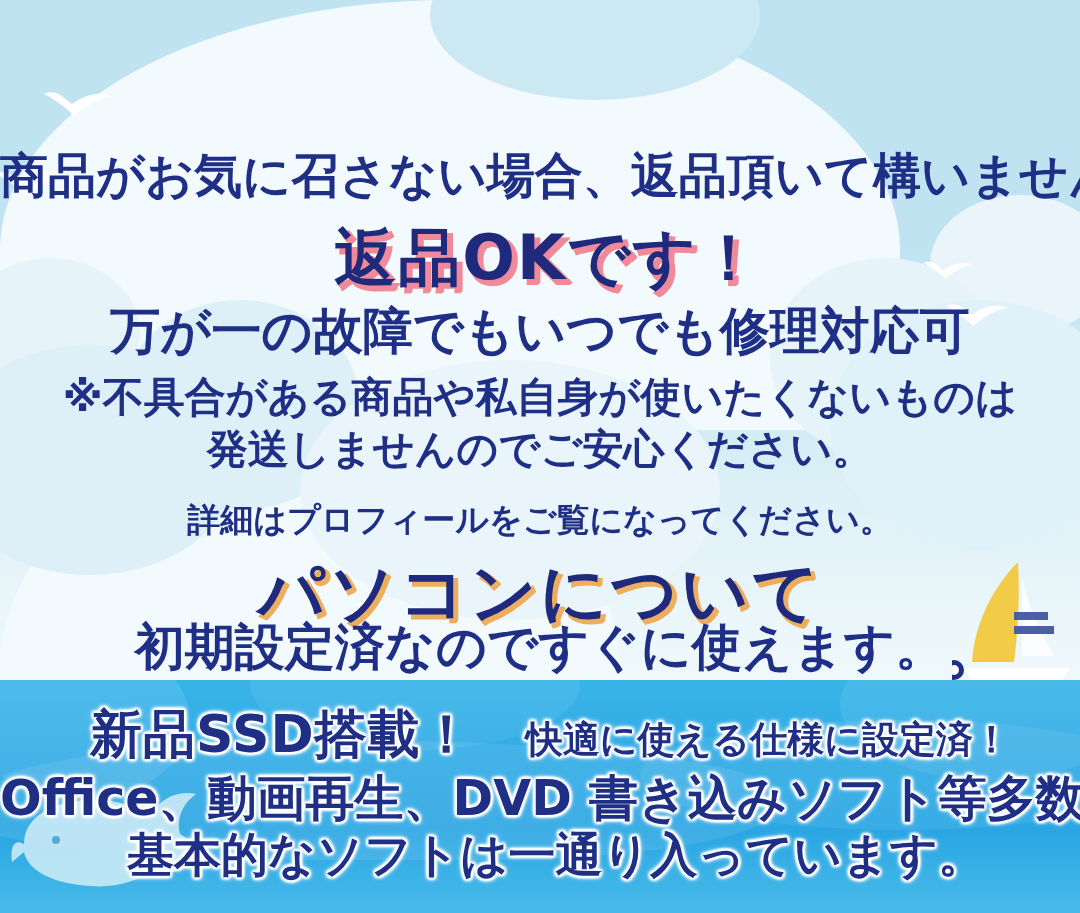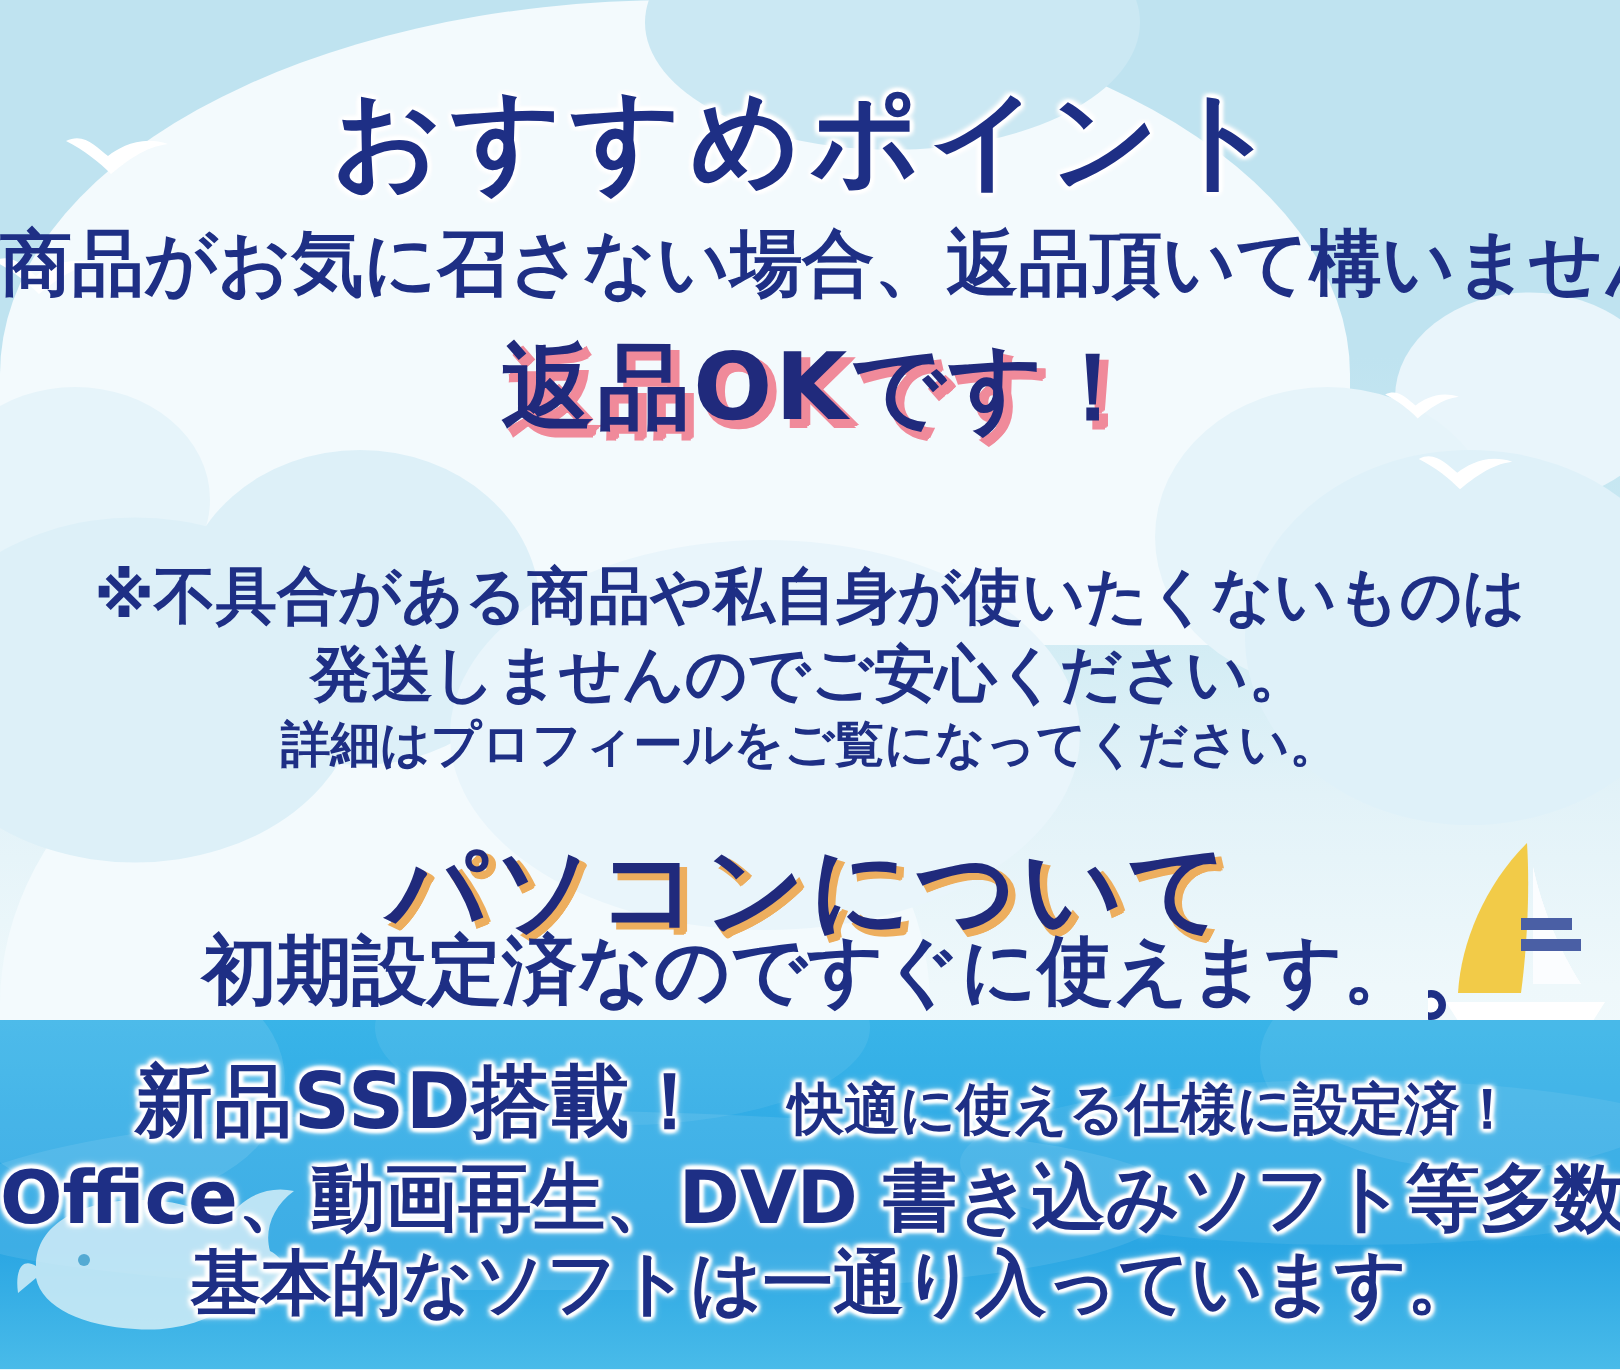"おすすめポイント" div.line { html: <div>おすすめポイント</div> -> none }
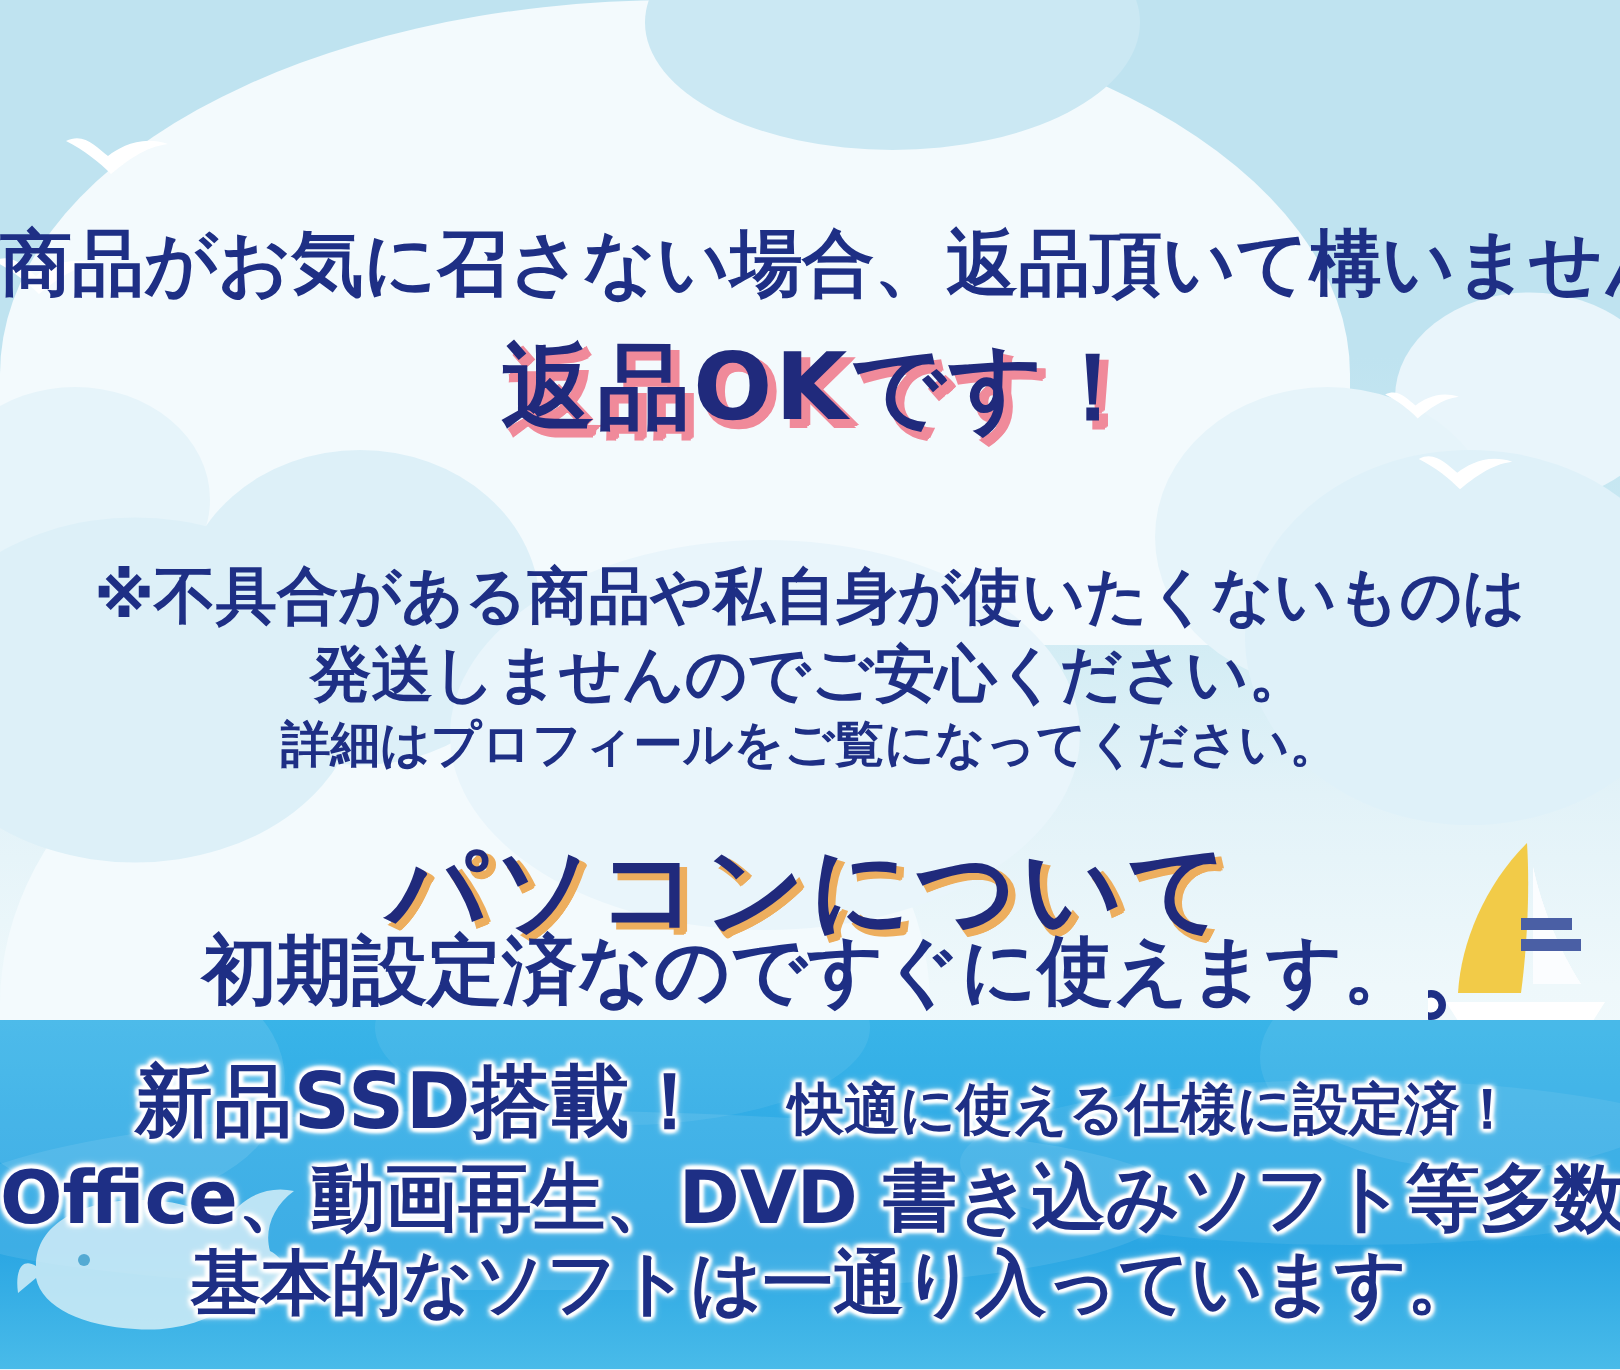"万が一の故障でもいつでも修理対応可" div.line { html: none -> <div>万が一の故障でもいつでも修理対応可</div> }
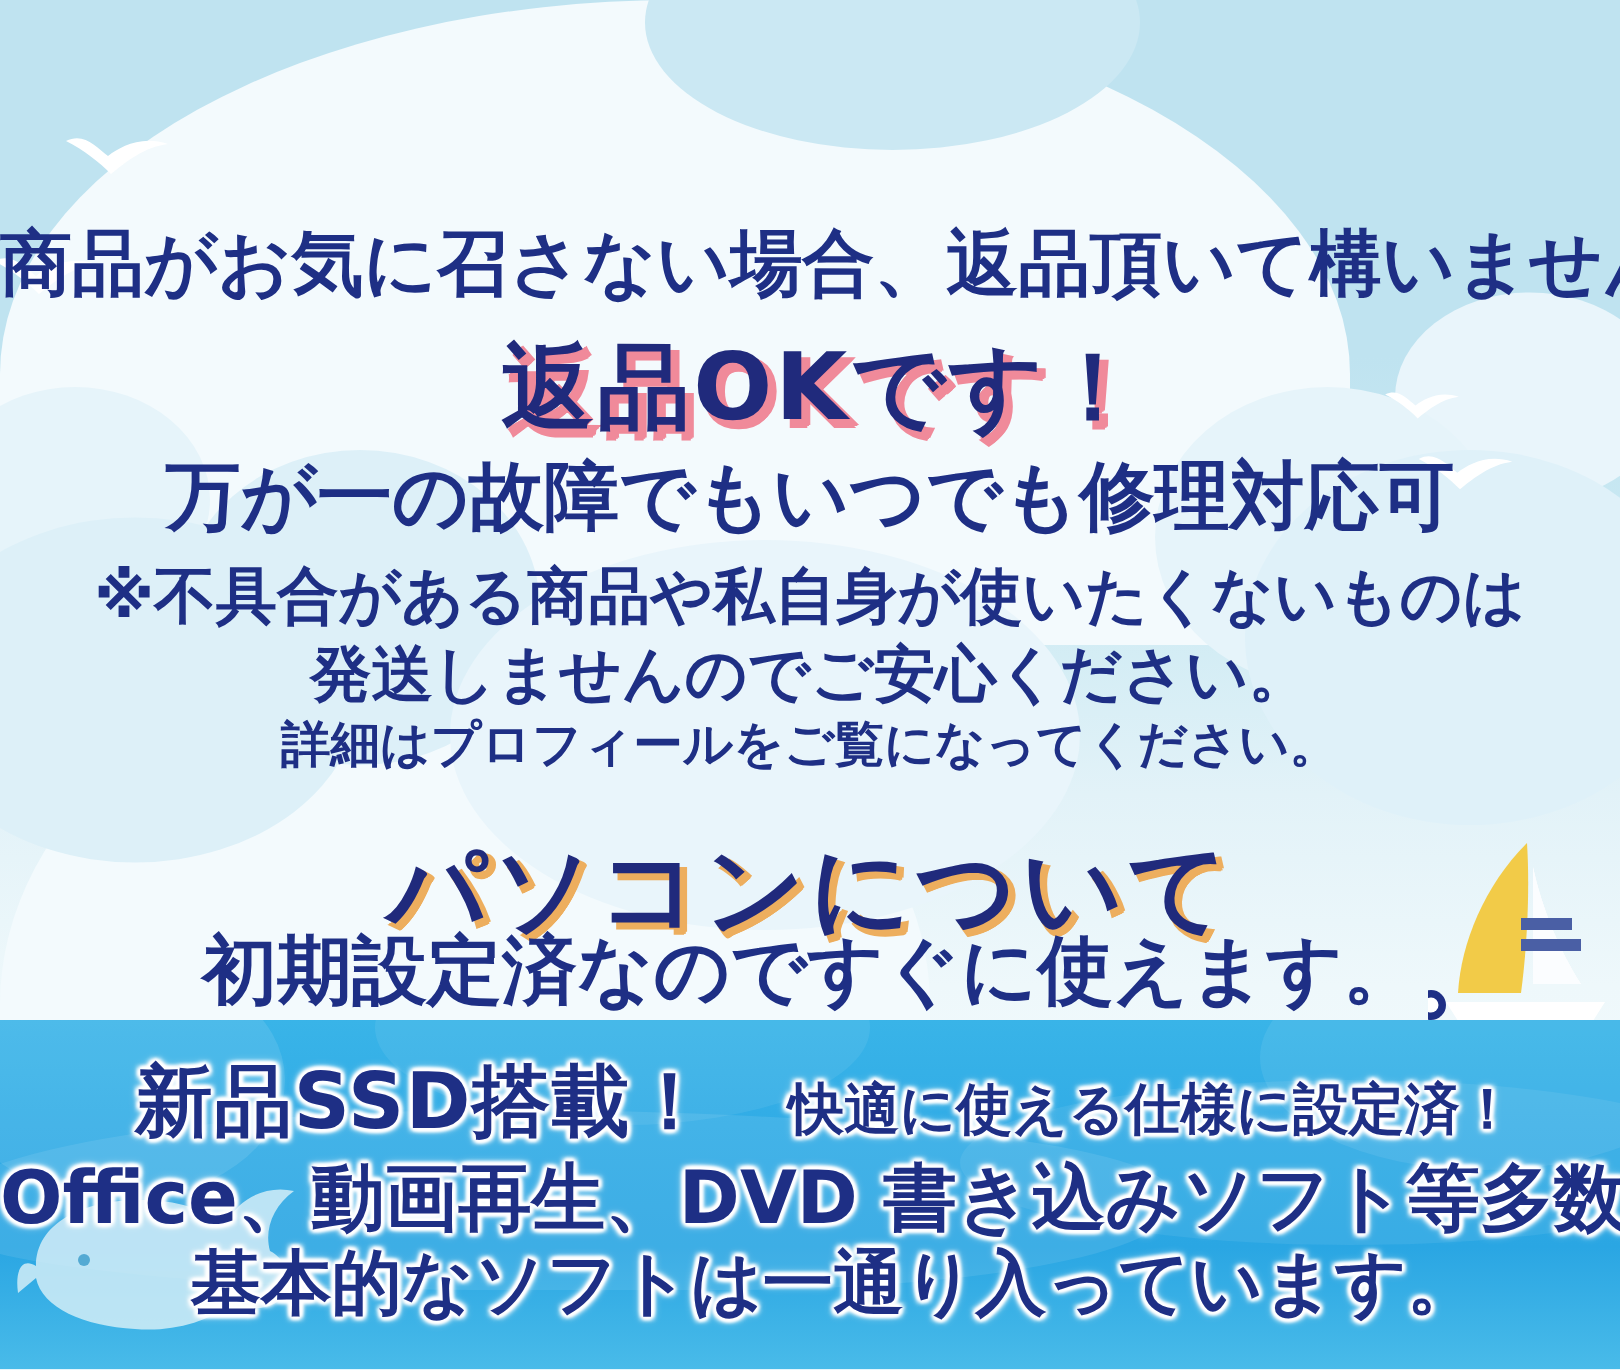"詳細はプロフィールをご覧になってください。" .l-note3 { top: 474px -> 498px }
